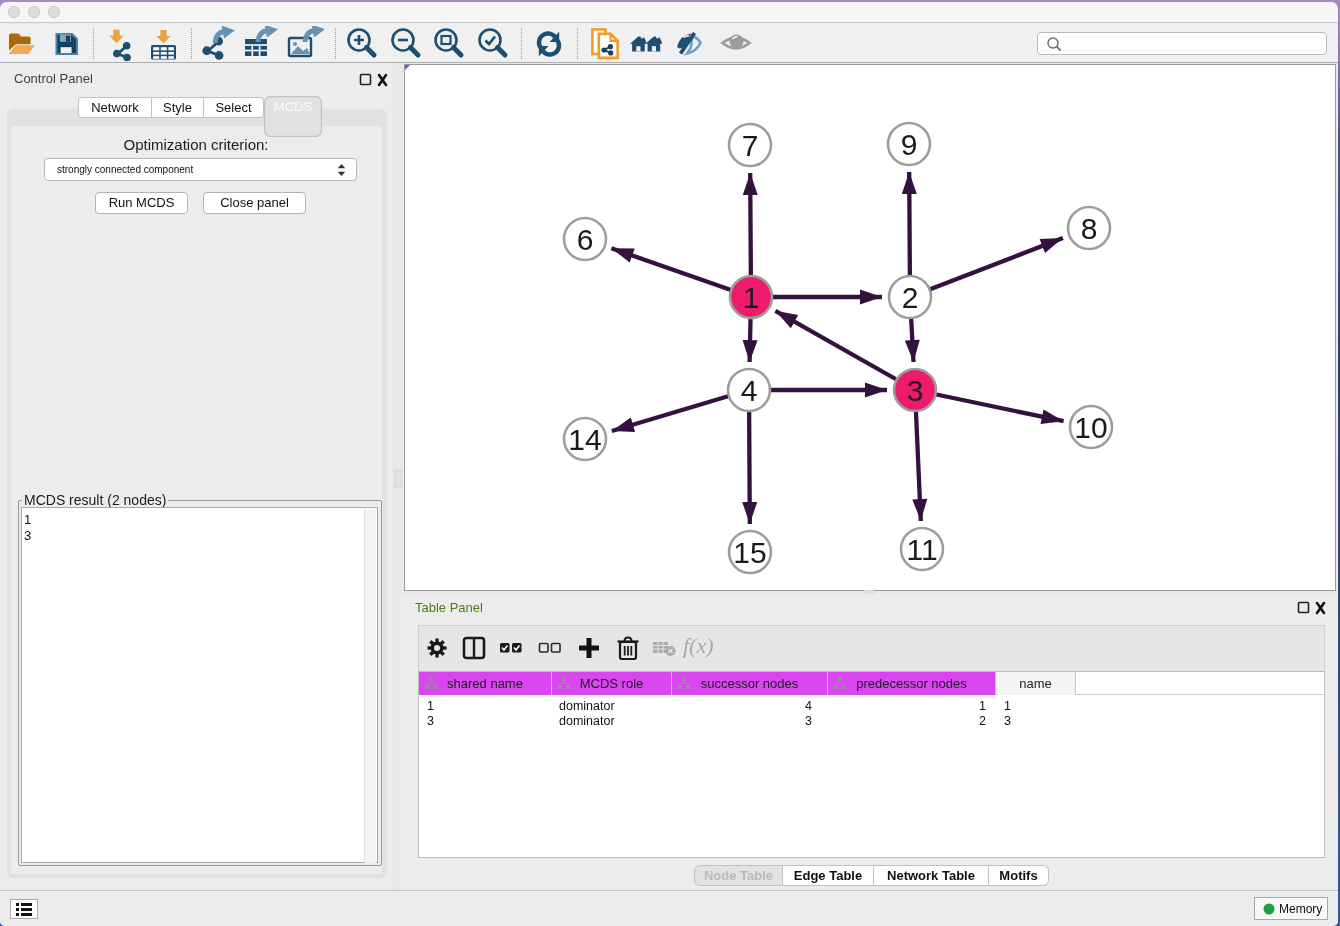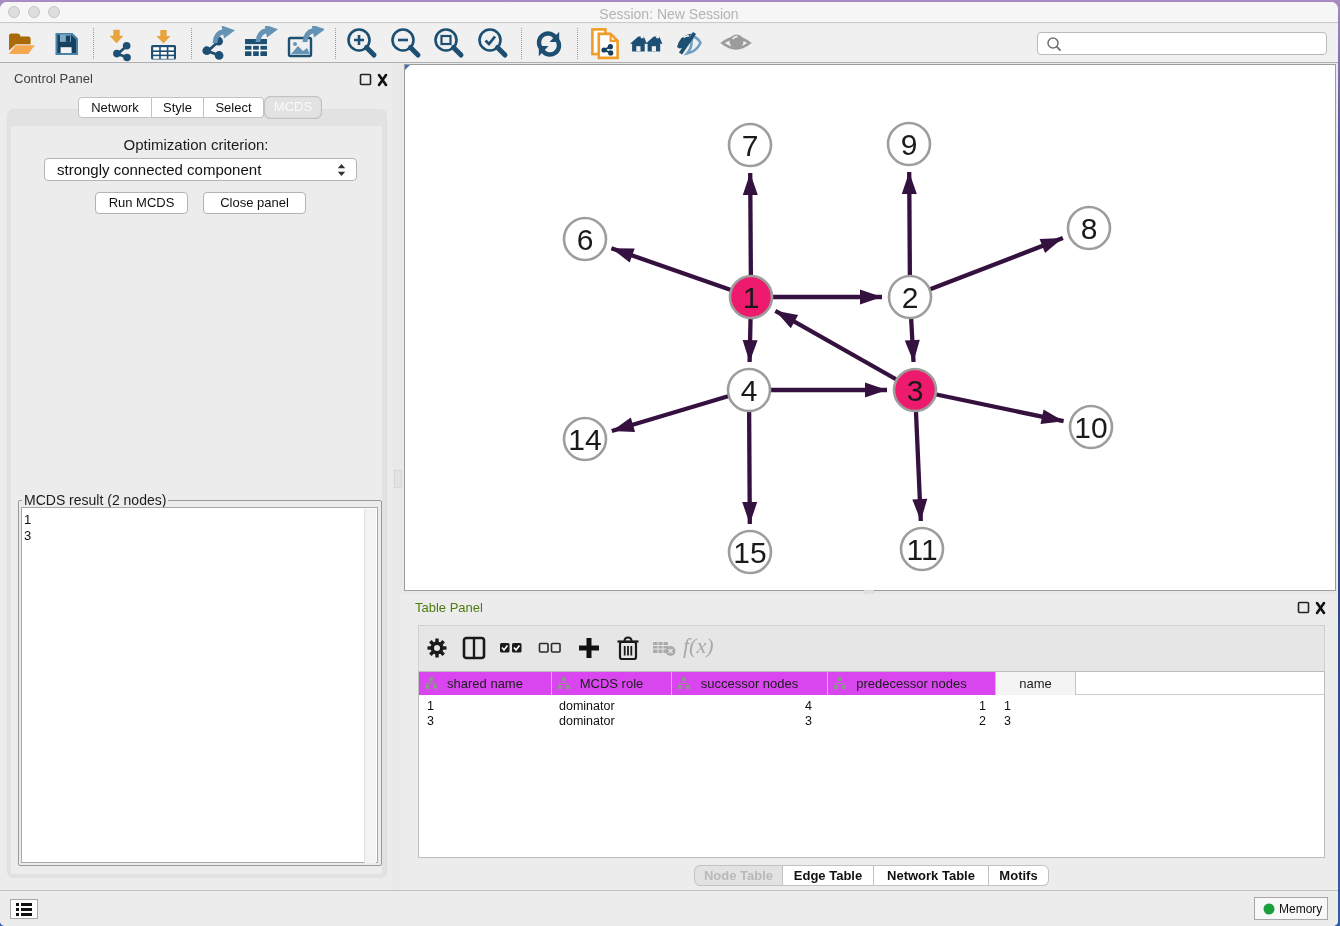"Session: New Session" div { html: <div>Session: New Session</div> -> none }
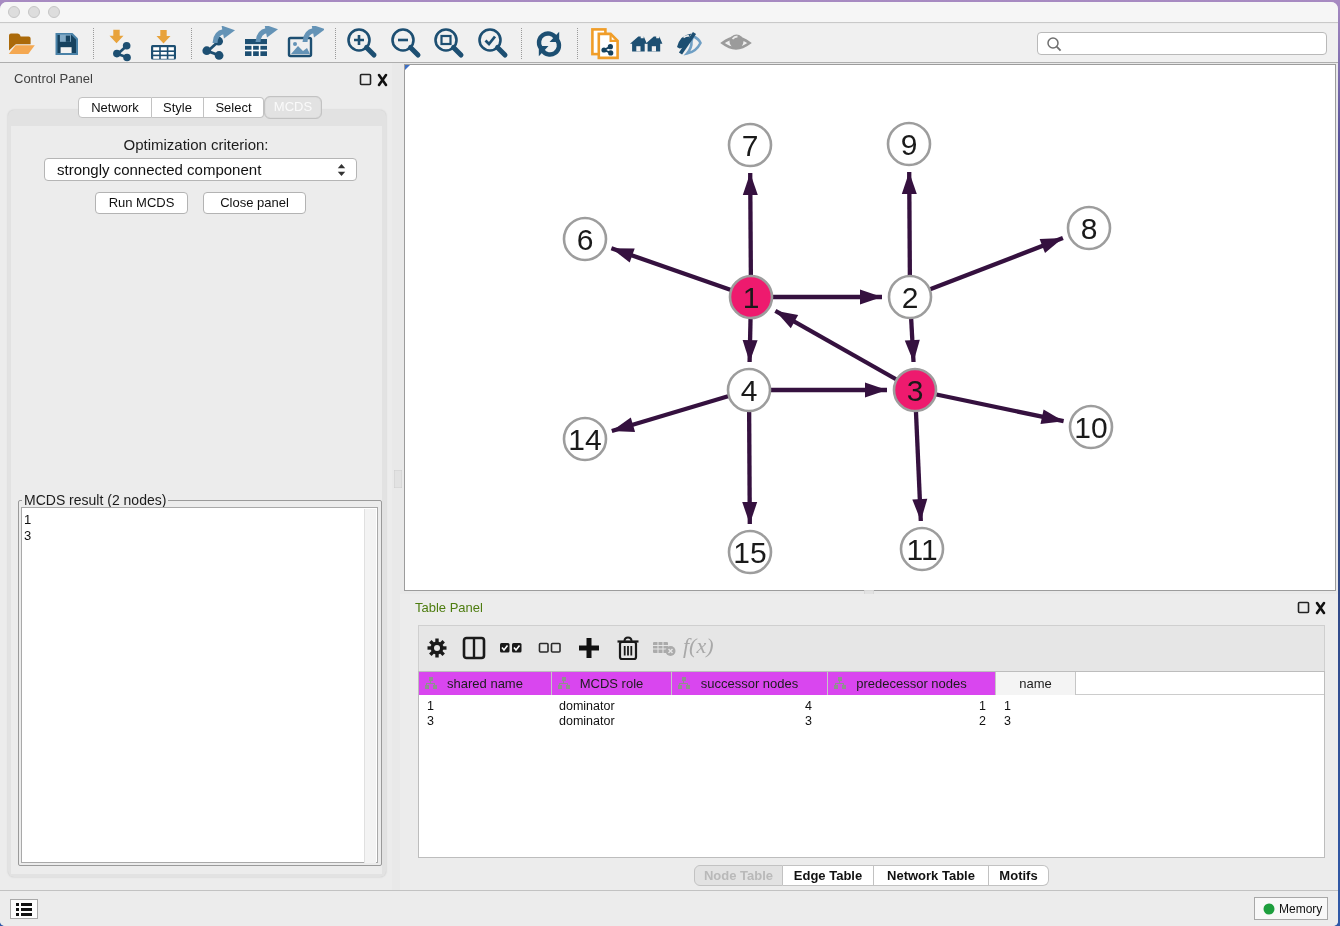"MCDS" .tabsel { height: 23px -> 41px }
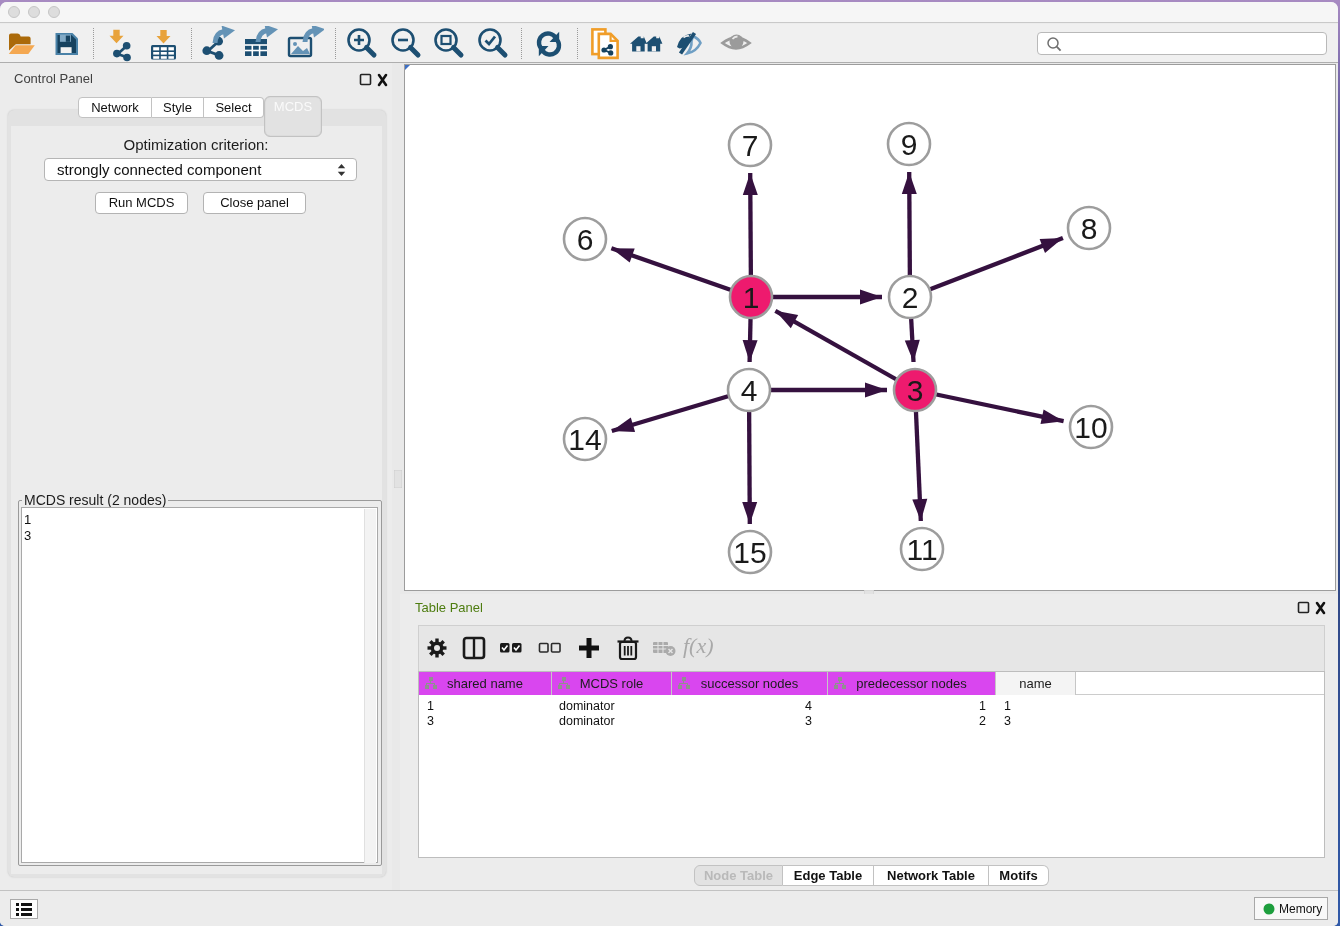"strongly connected component" #combo { font-size: 15px -> 10px }
